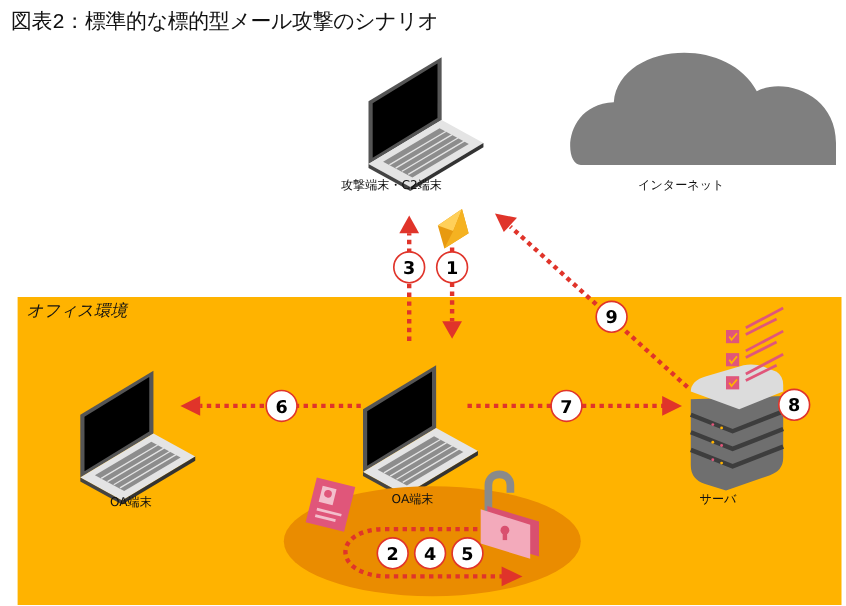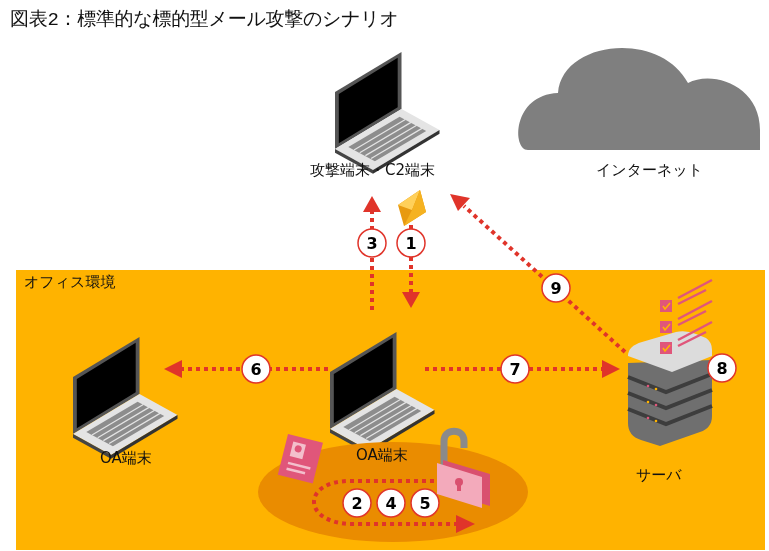"攻撃端末・C2端末" .label { font-size: 15px -> 11px }
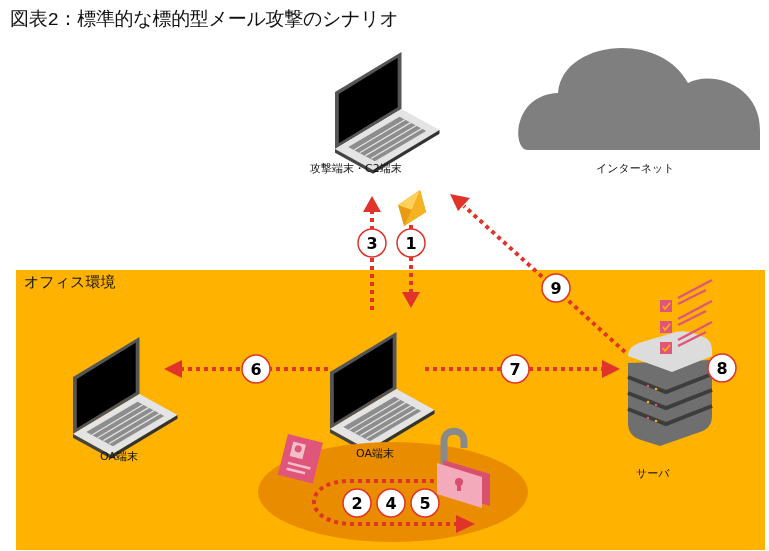"インターネット" div.label { left: 596px -> 580px }
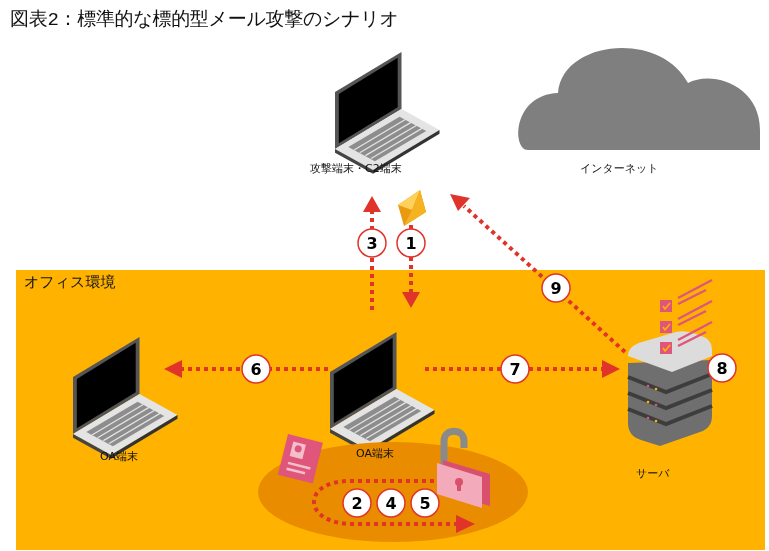"オフィス環境" .office-label { font-style: none -> italic }
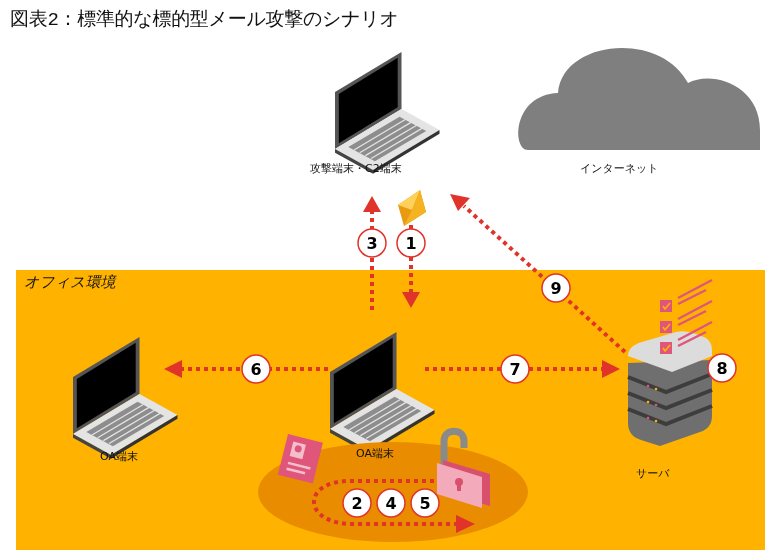"サーバ" div.label { top: 466px -> 446px }
